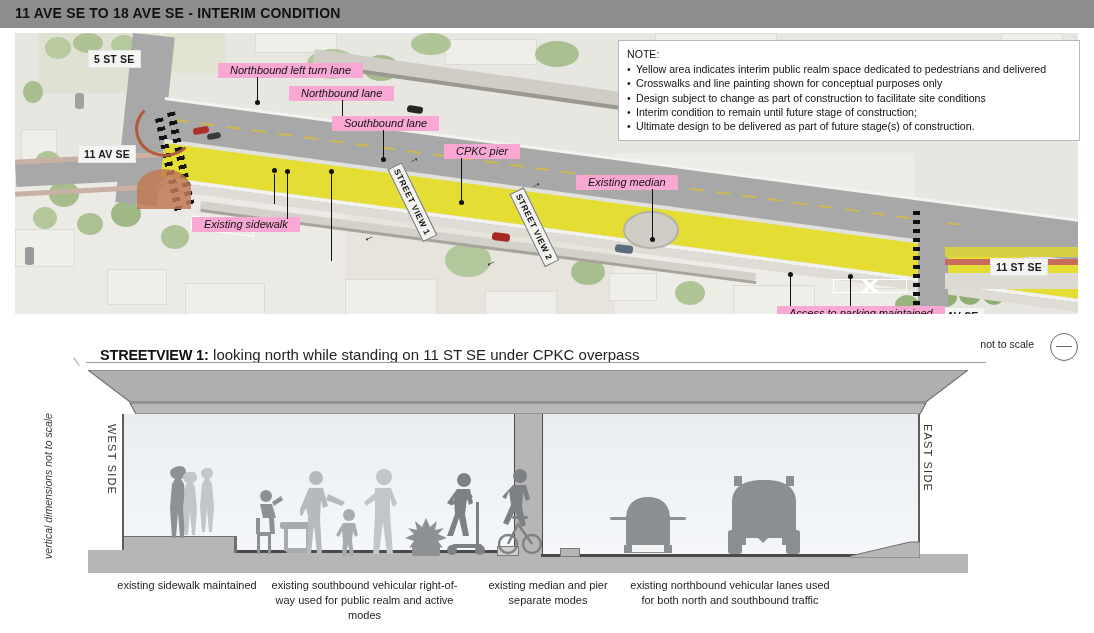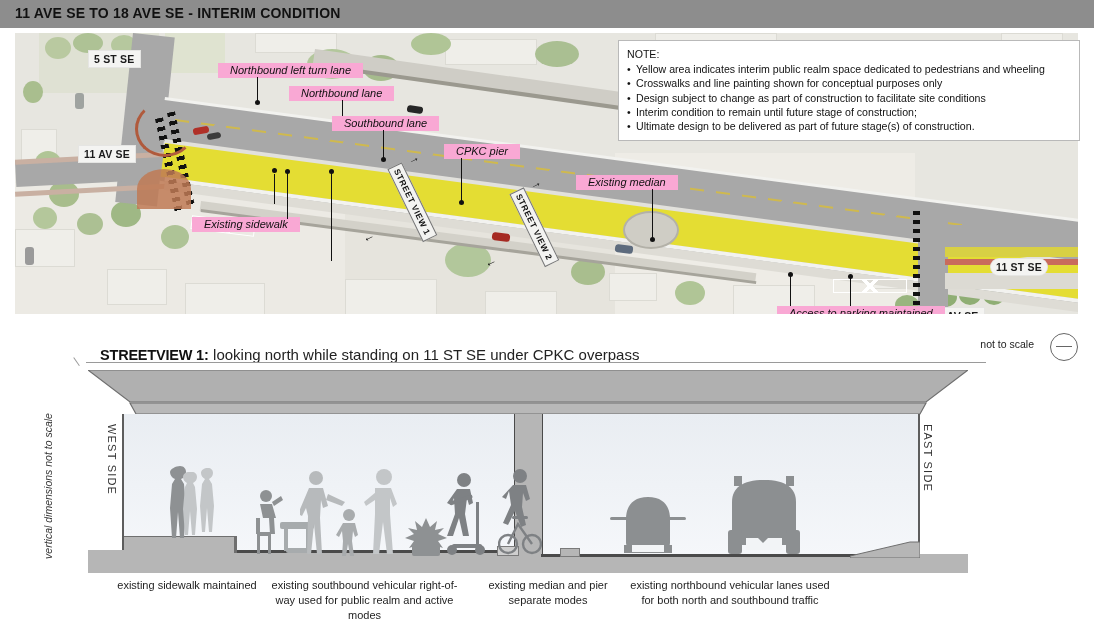"Yellow area indicates interim public" li { text: wheeling -> delivered }
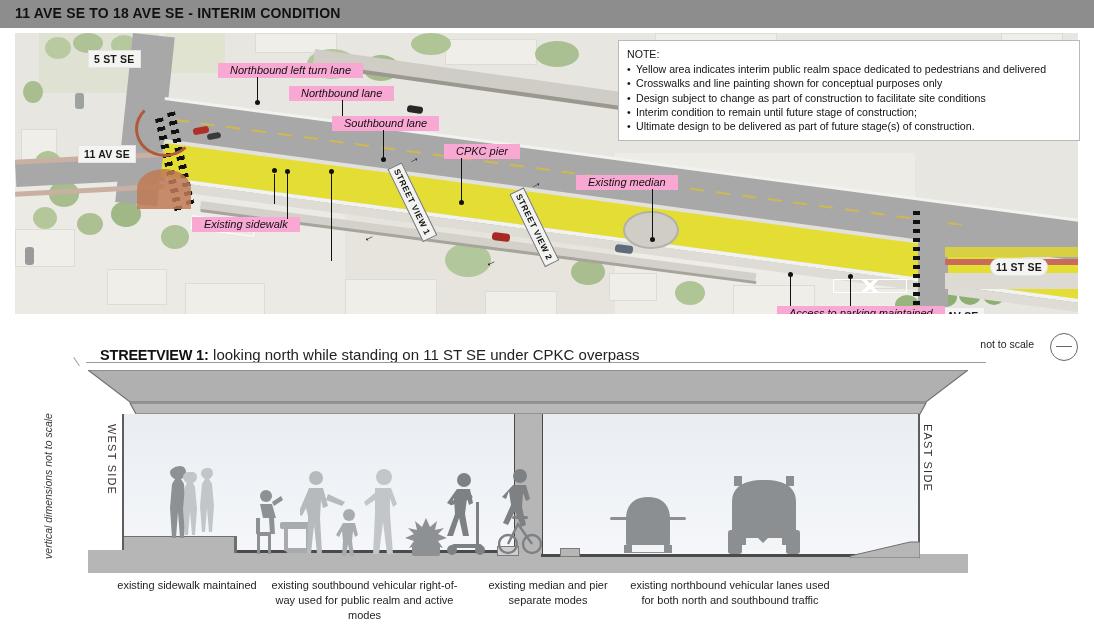"11 ST SE" div.chip { border-radius: 9px -> none }
